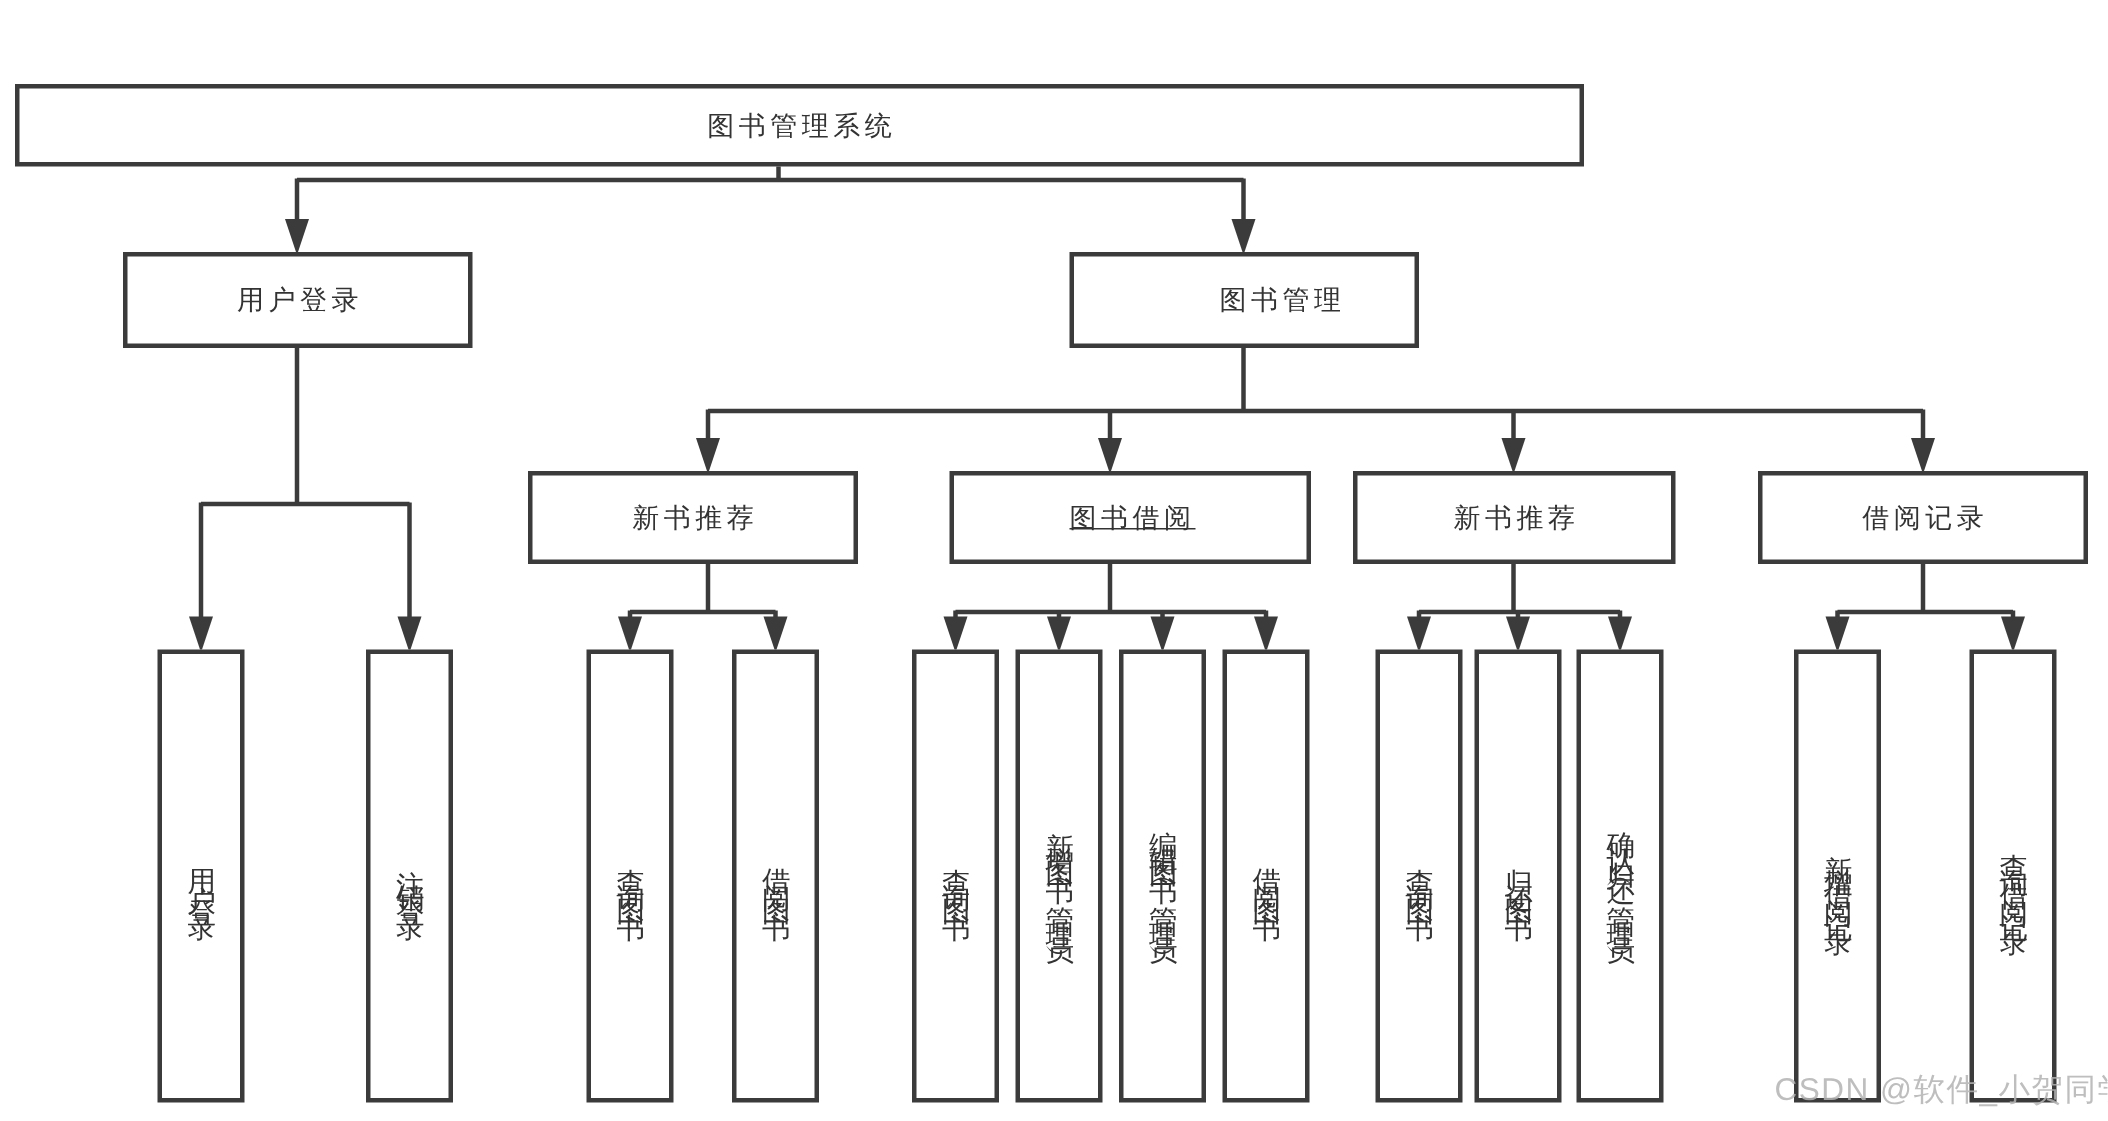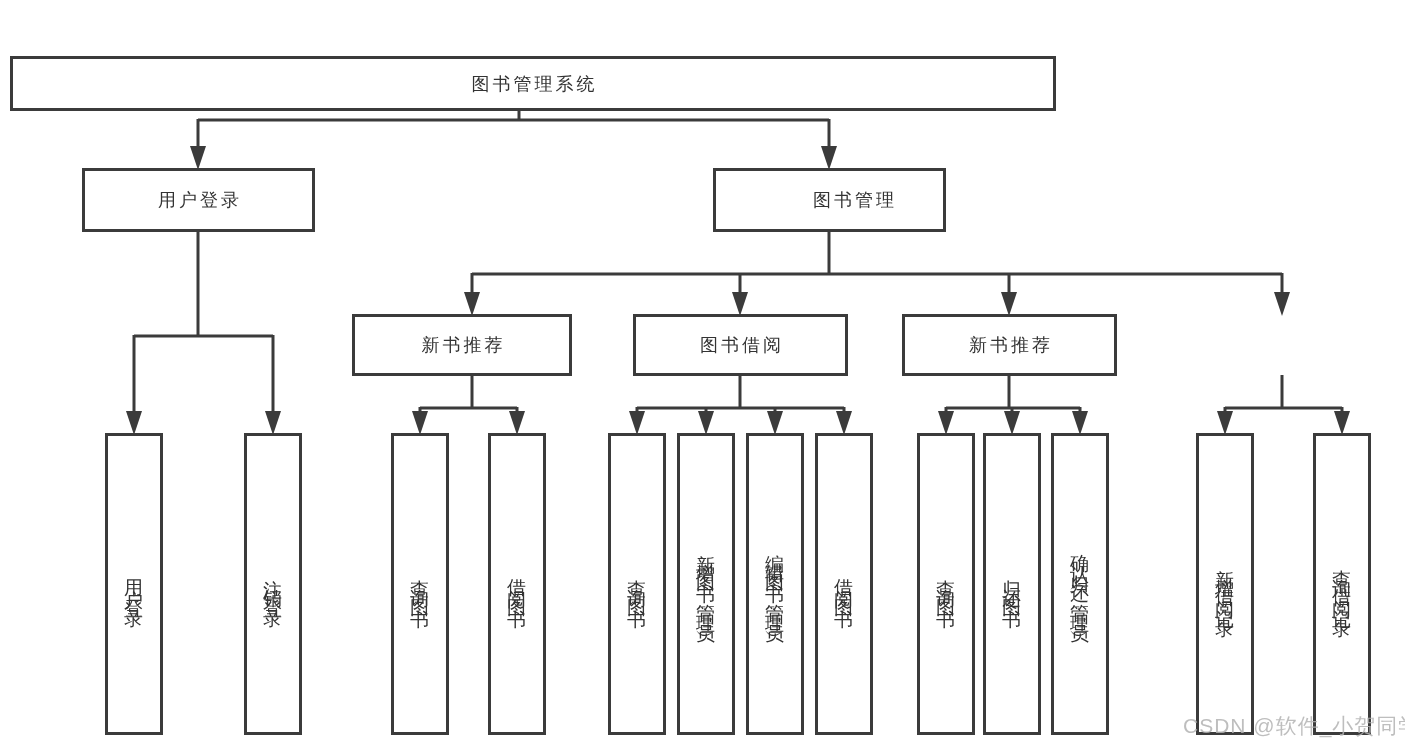"图书借阅" div.box { text-decoration: none -> underline; width: 215px -> 241px }
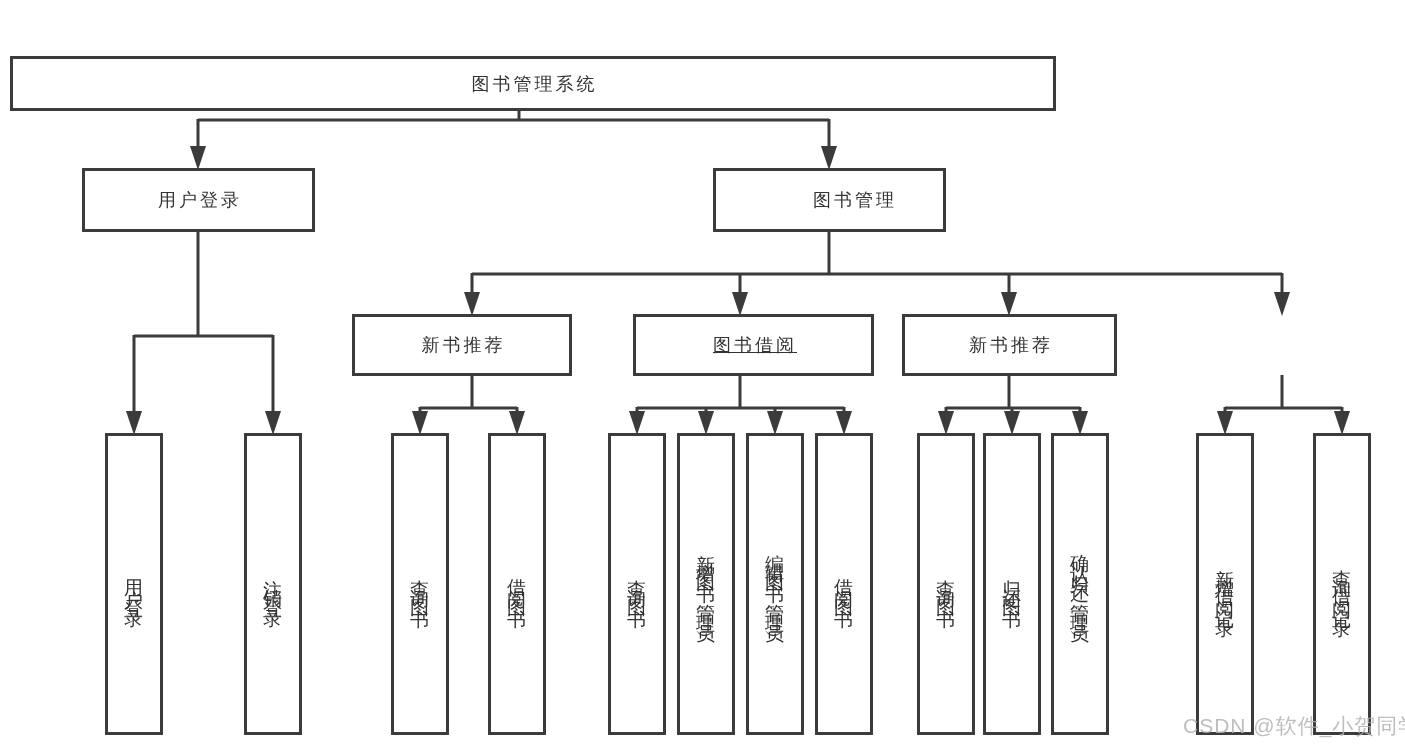"借阅记录" div.box { html: none -> <div>借阅记录</div> }
